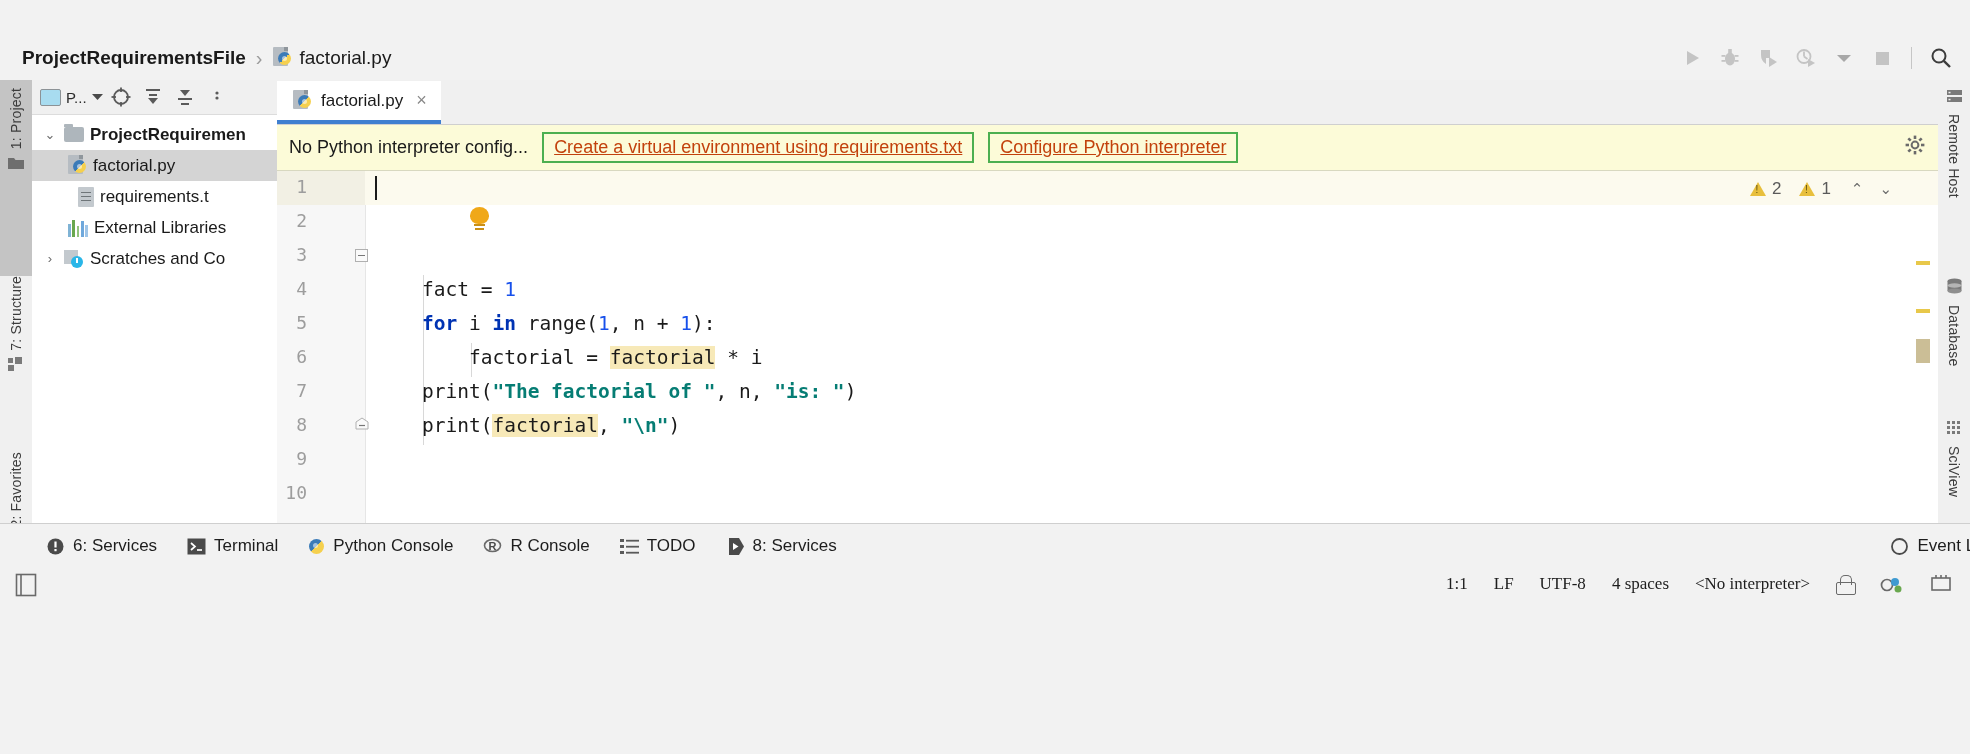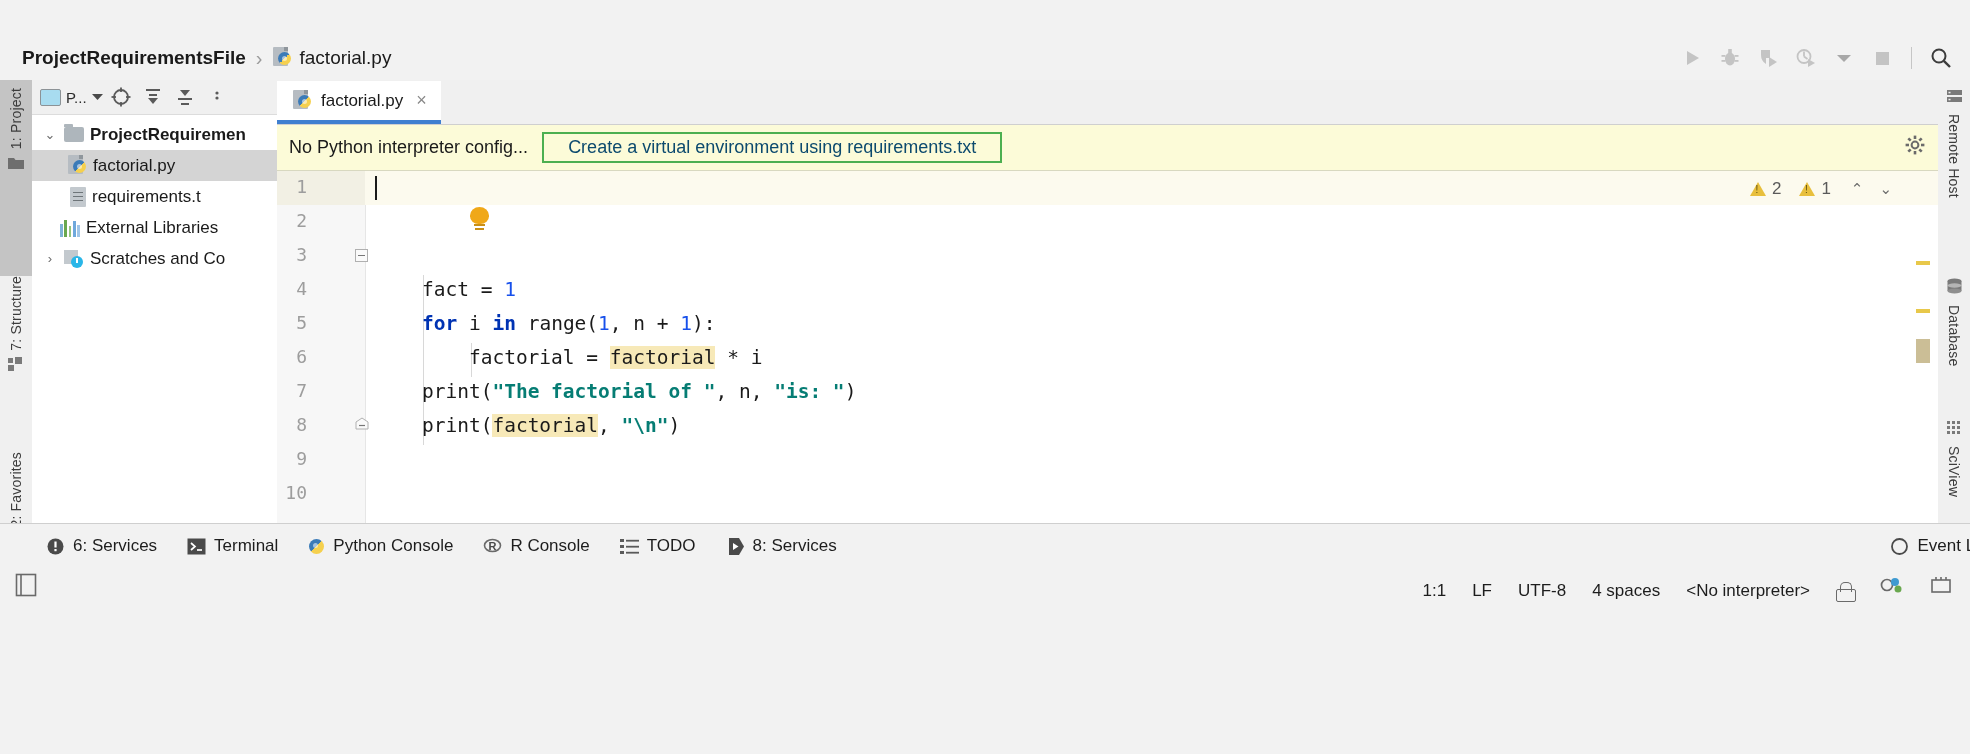"Create a virtual environment using" .notif-link { color: #0c4a6e -> #c2410c; padding: 3px 24px -> 3px 10px; text-decoration: none -> underline }
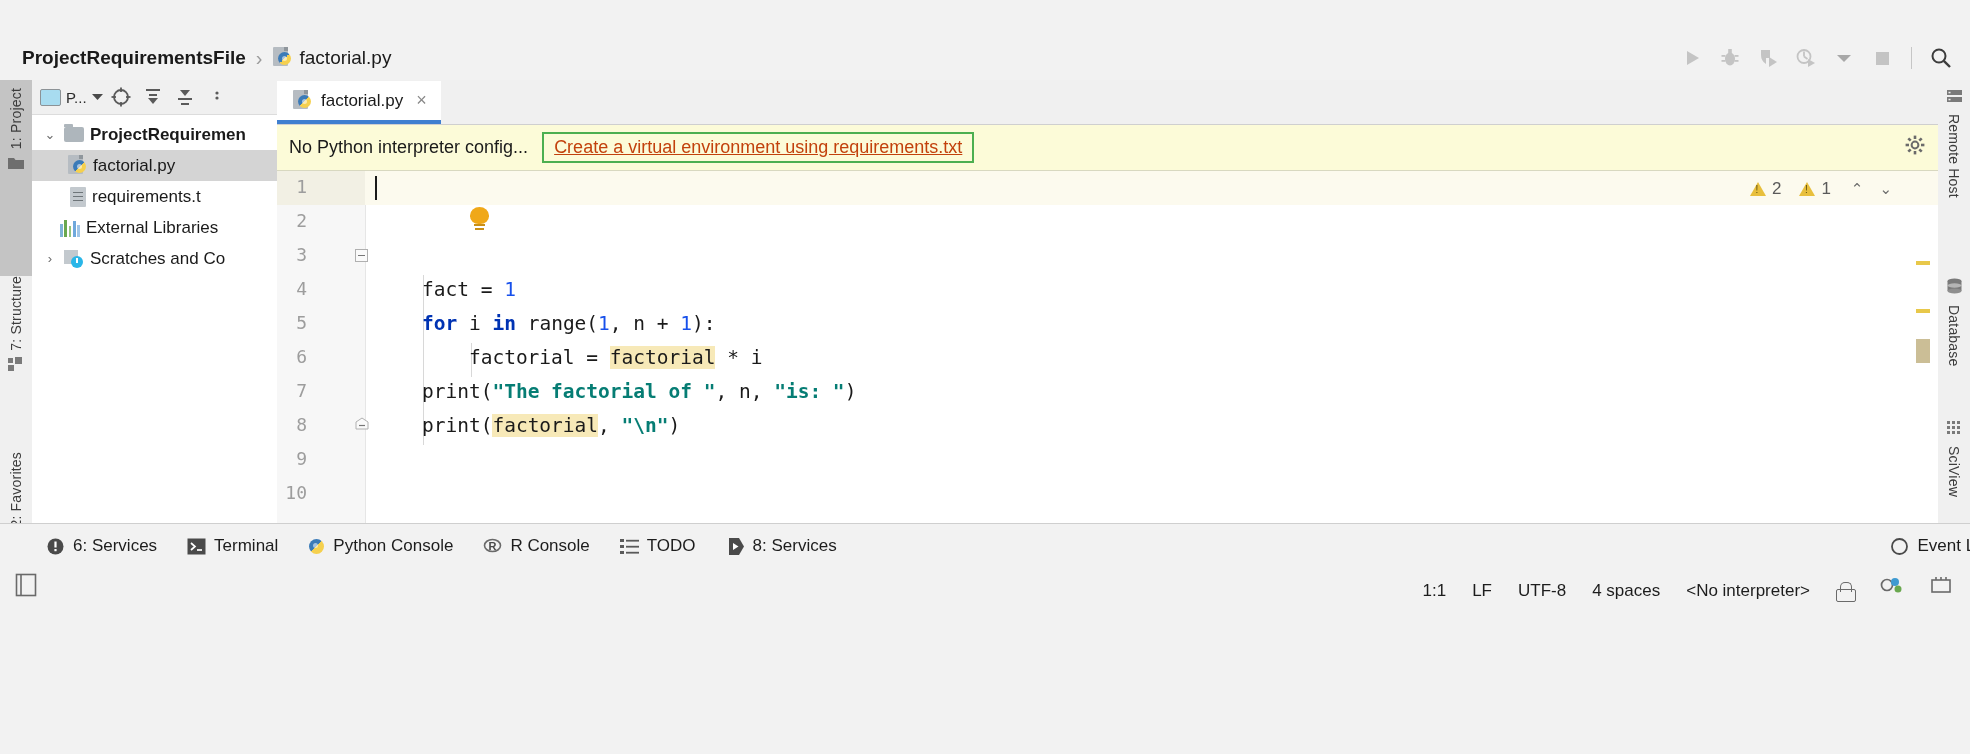"Configure Python interpreter" span.notif-link { html: none -> <span>Configure Python interpreter</span> }
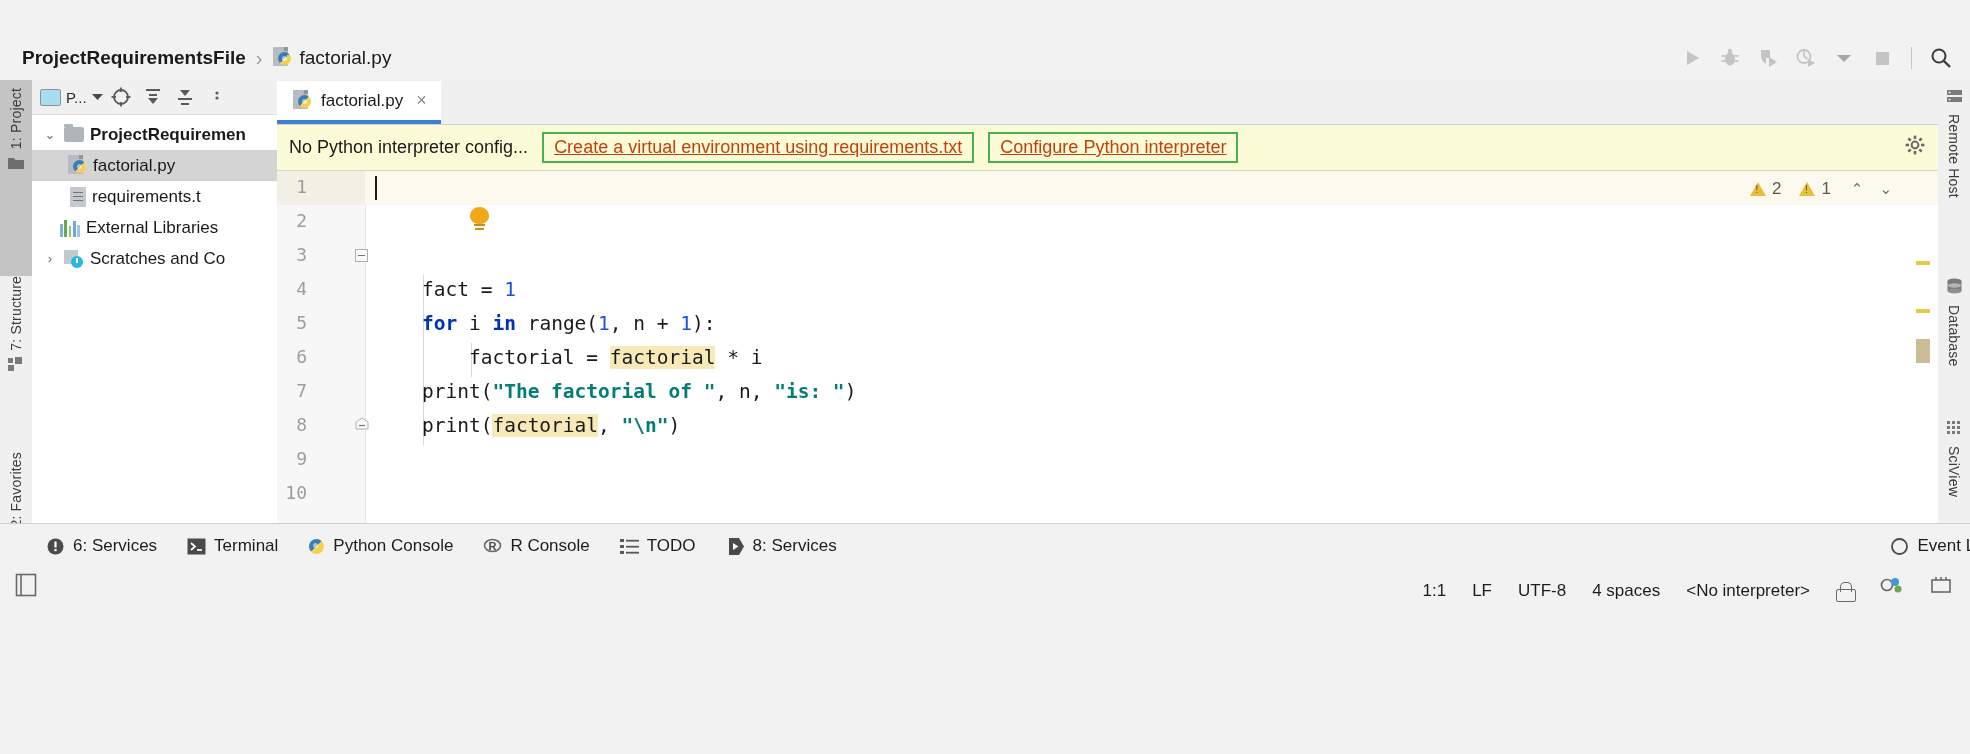"requirements.t" div.trow { margin-left: none -> 8px }
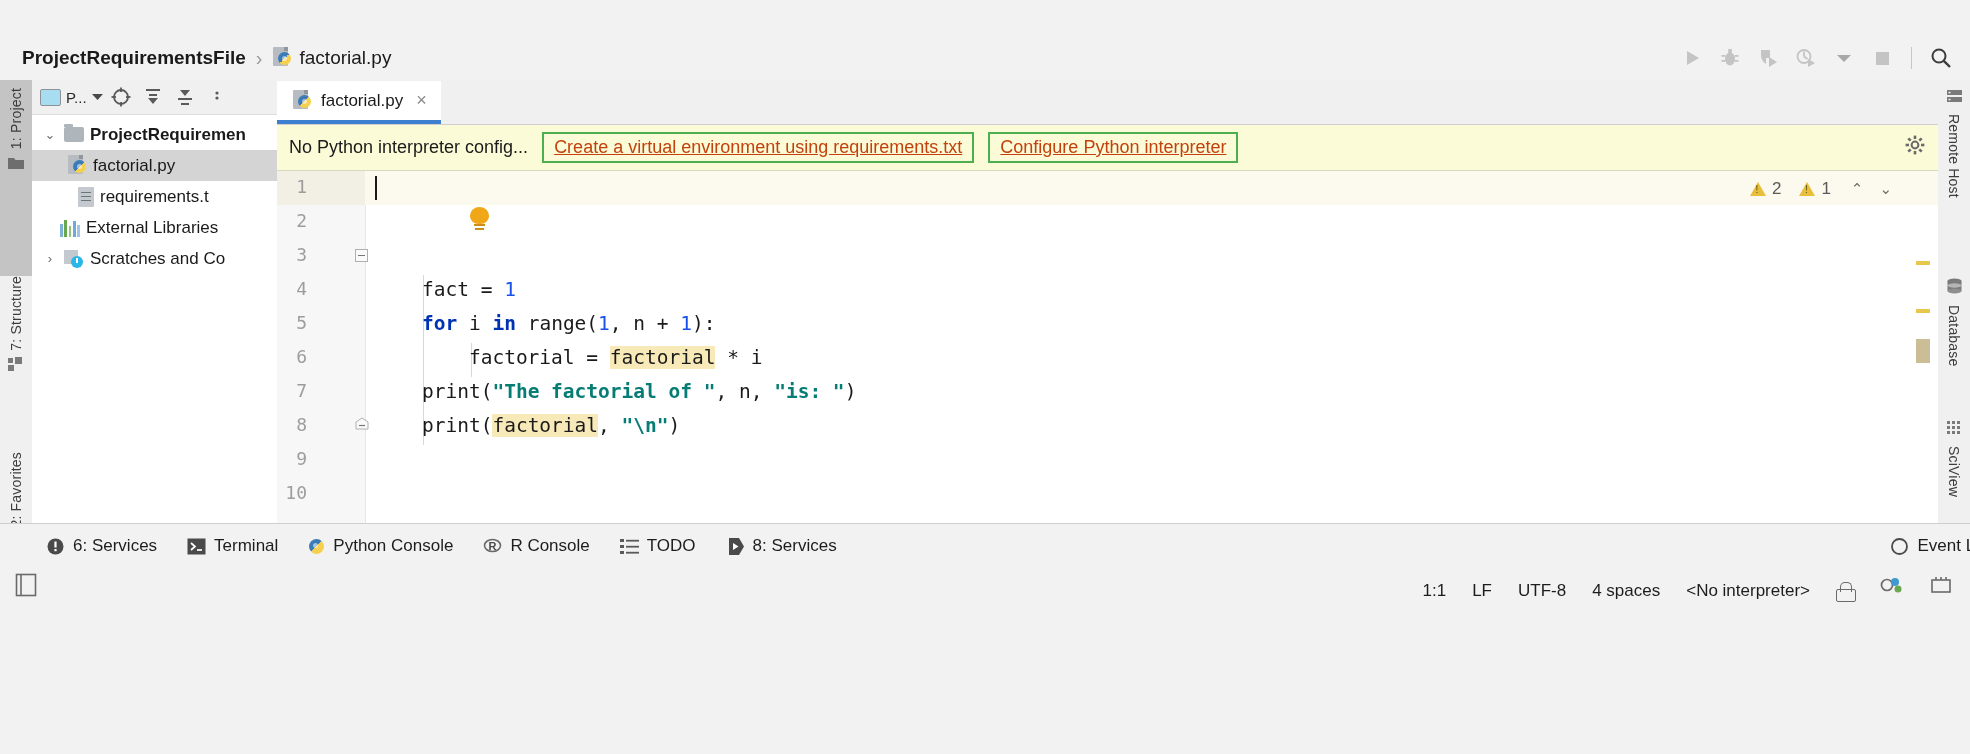"External Libraries" div.trow { padding-left: 28px -> 36px }
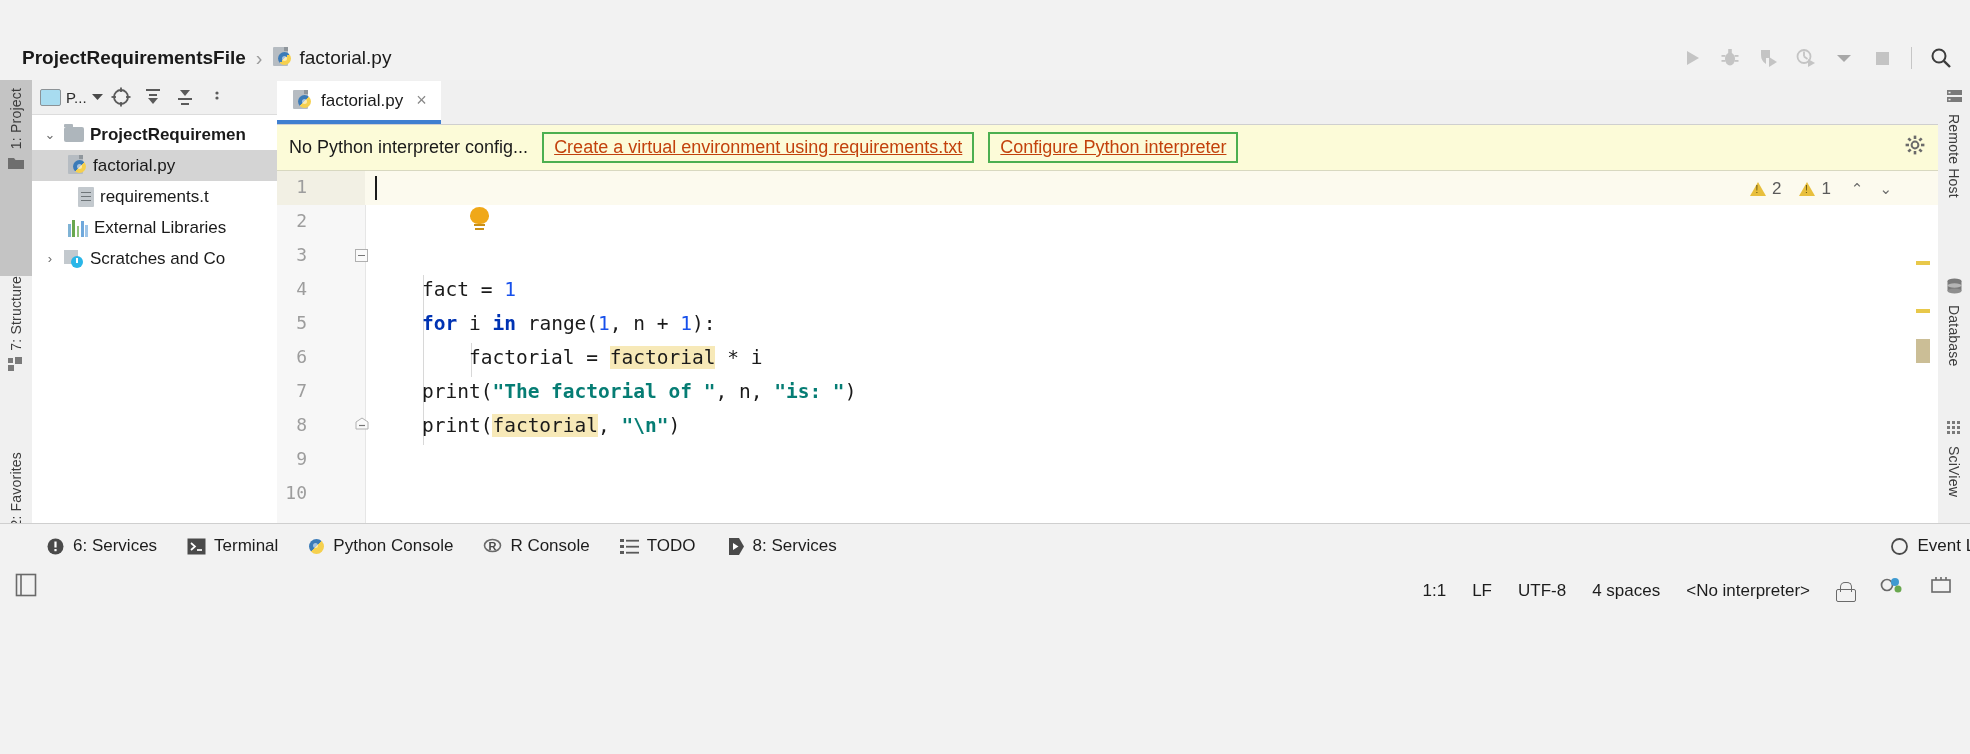"1:1" .st-right { align-items: flex-end -> flex-start; font-family: none -> Liberation Serif, serif }
